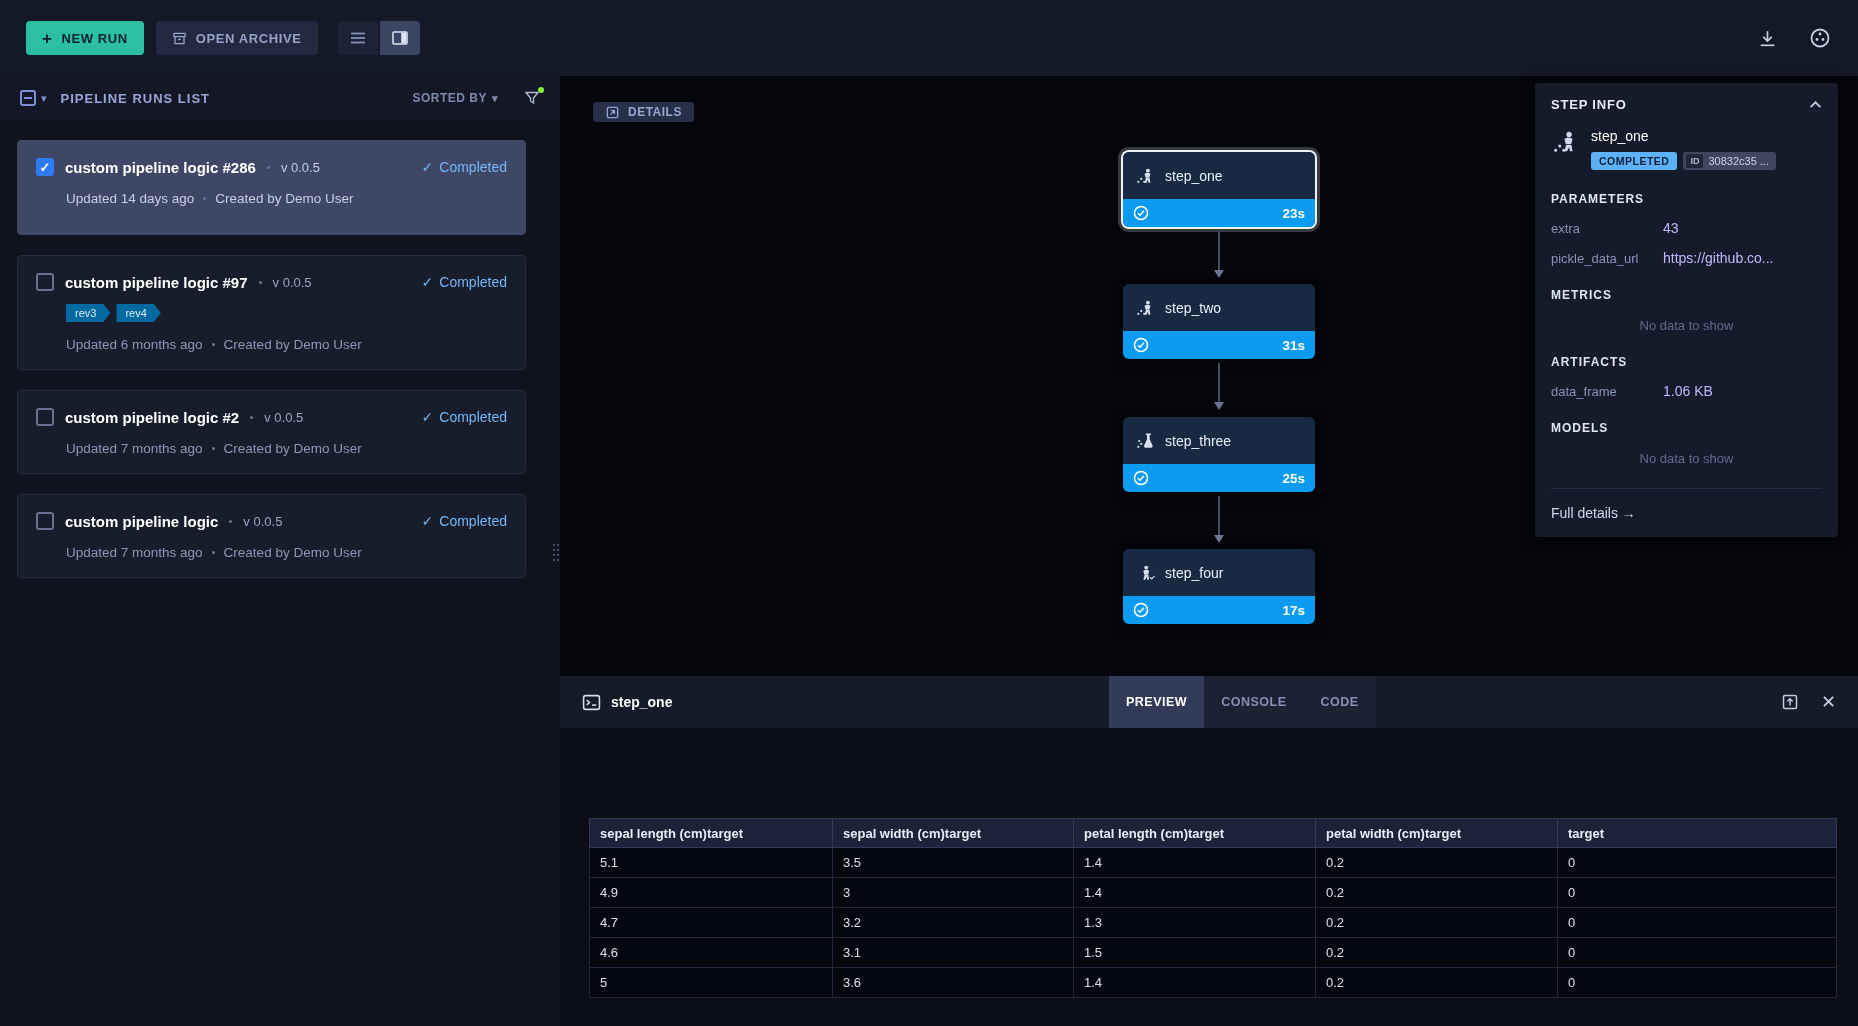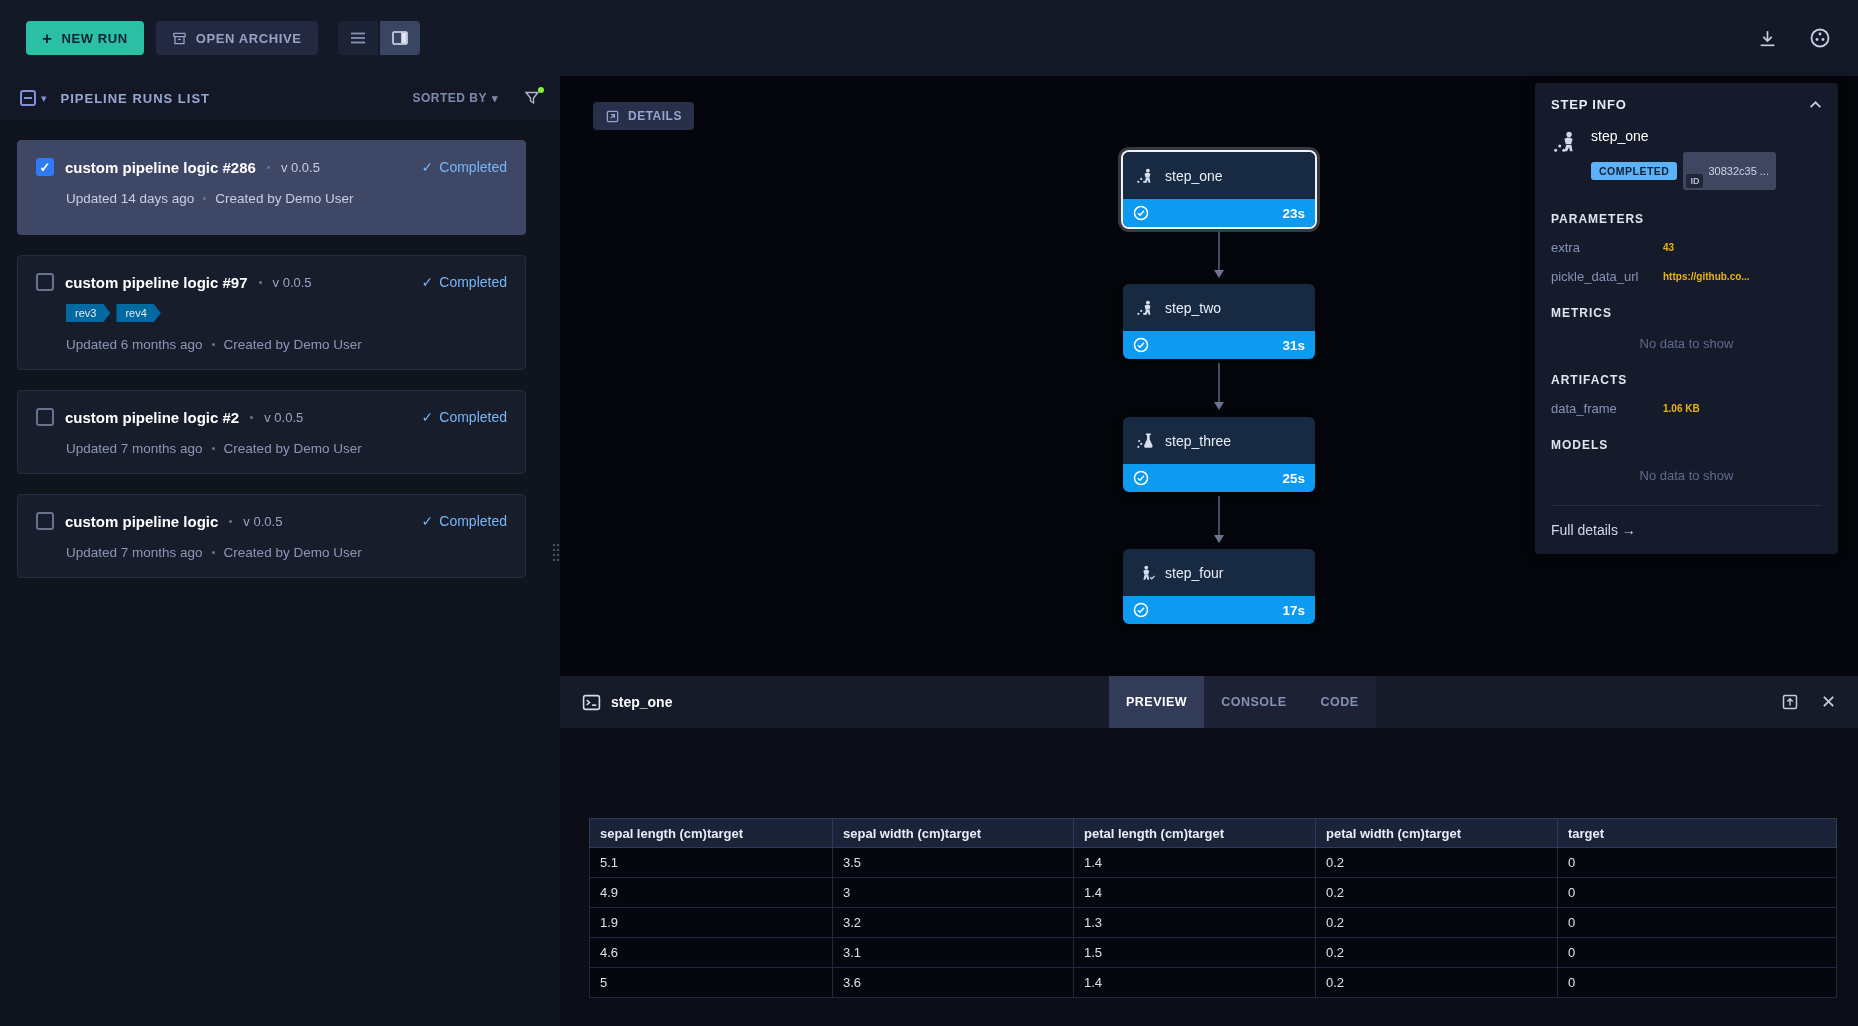"DETAILS" .details-btn { height: 28px -> 20px }
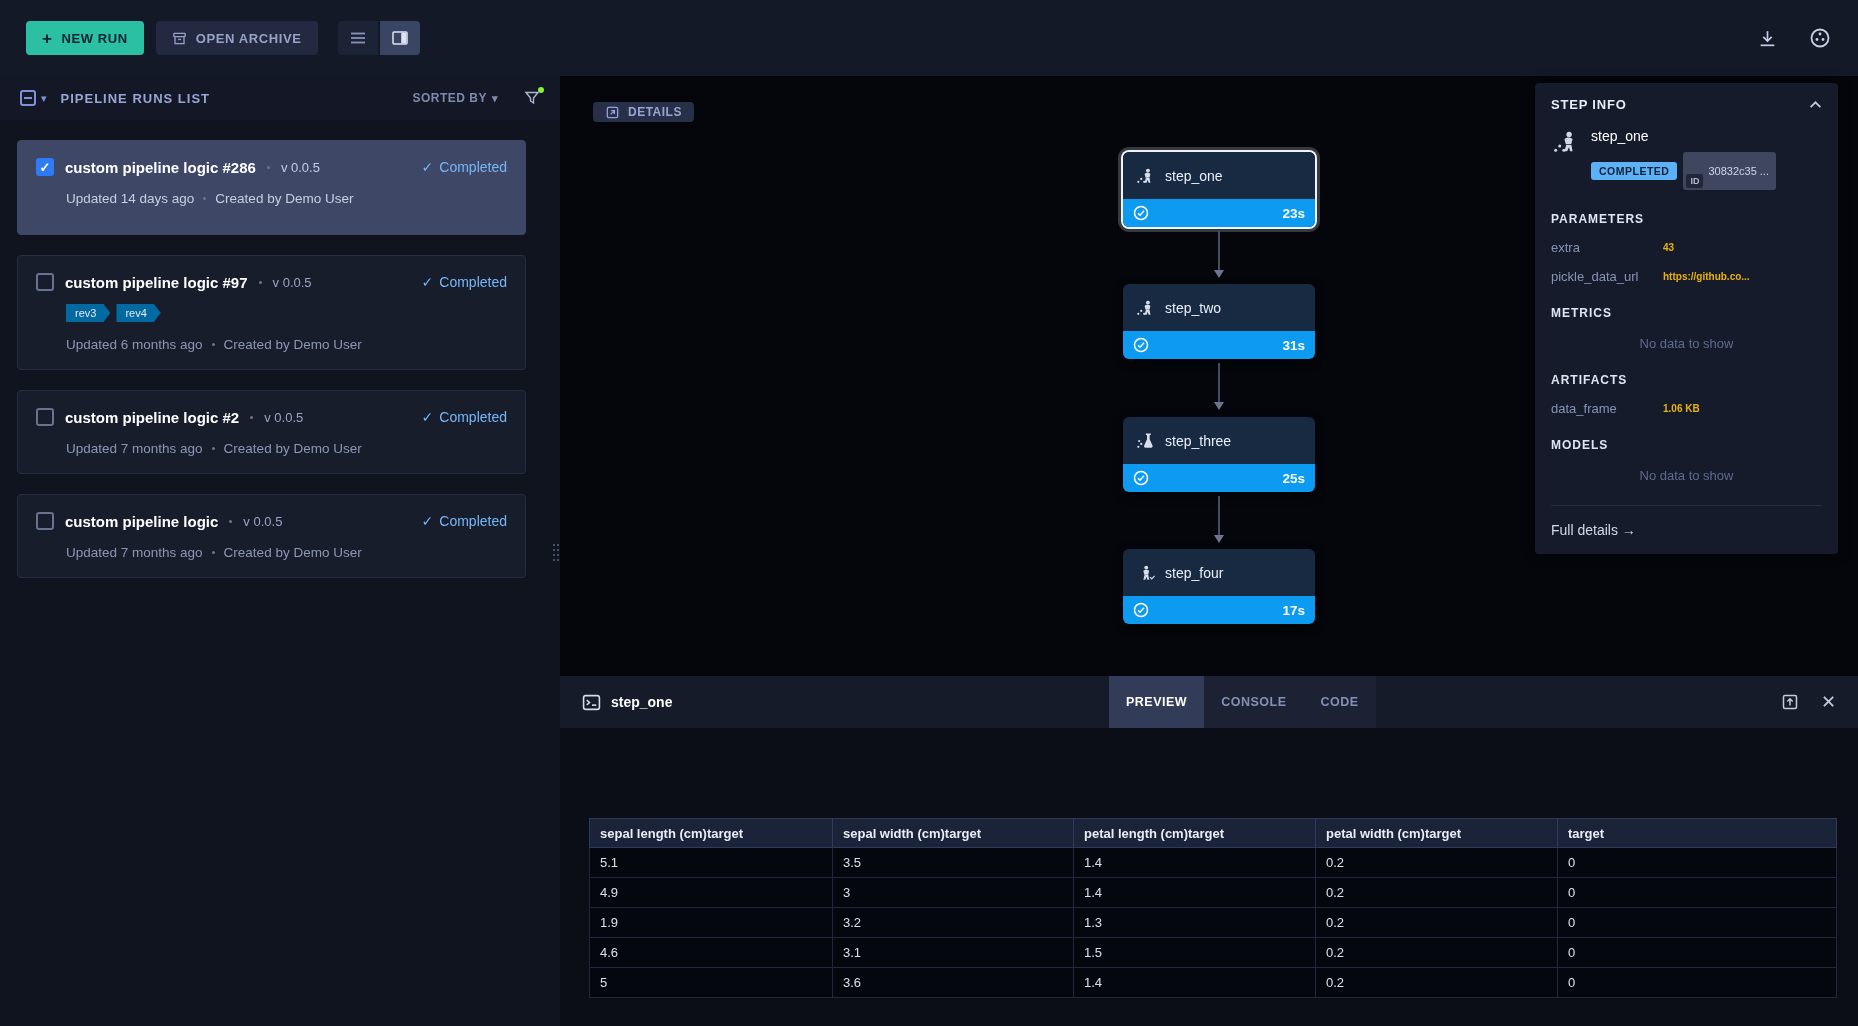"ID" .badge-id .id-tag { margin-top: 20px -> none }
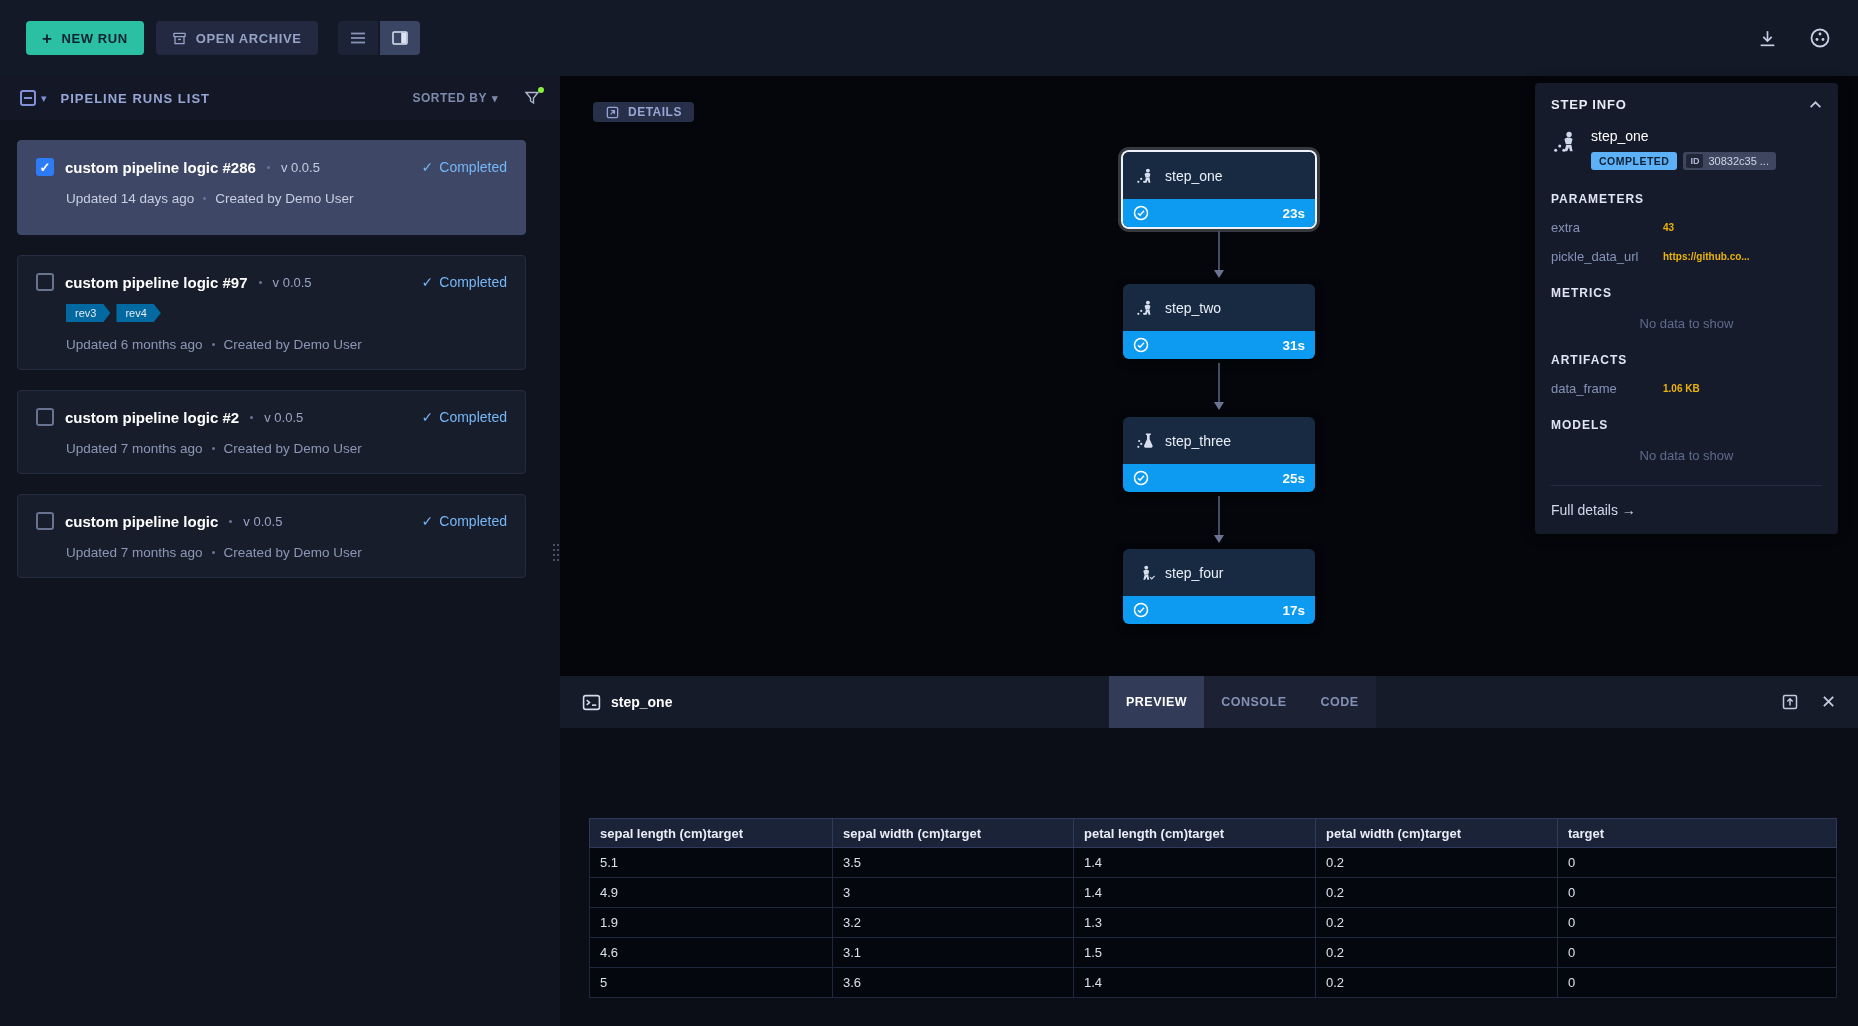"43" .kv .v { color: #eab308 -> #c4b5fd; font-size: 10px -> 14px; font-weight: bold -> normal }
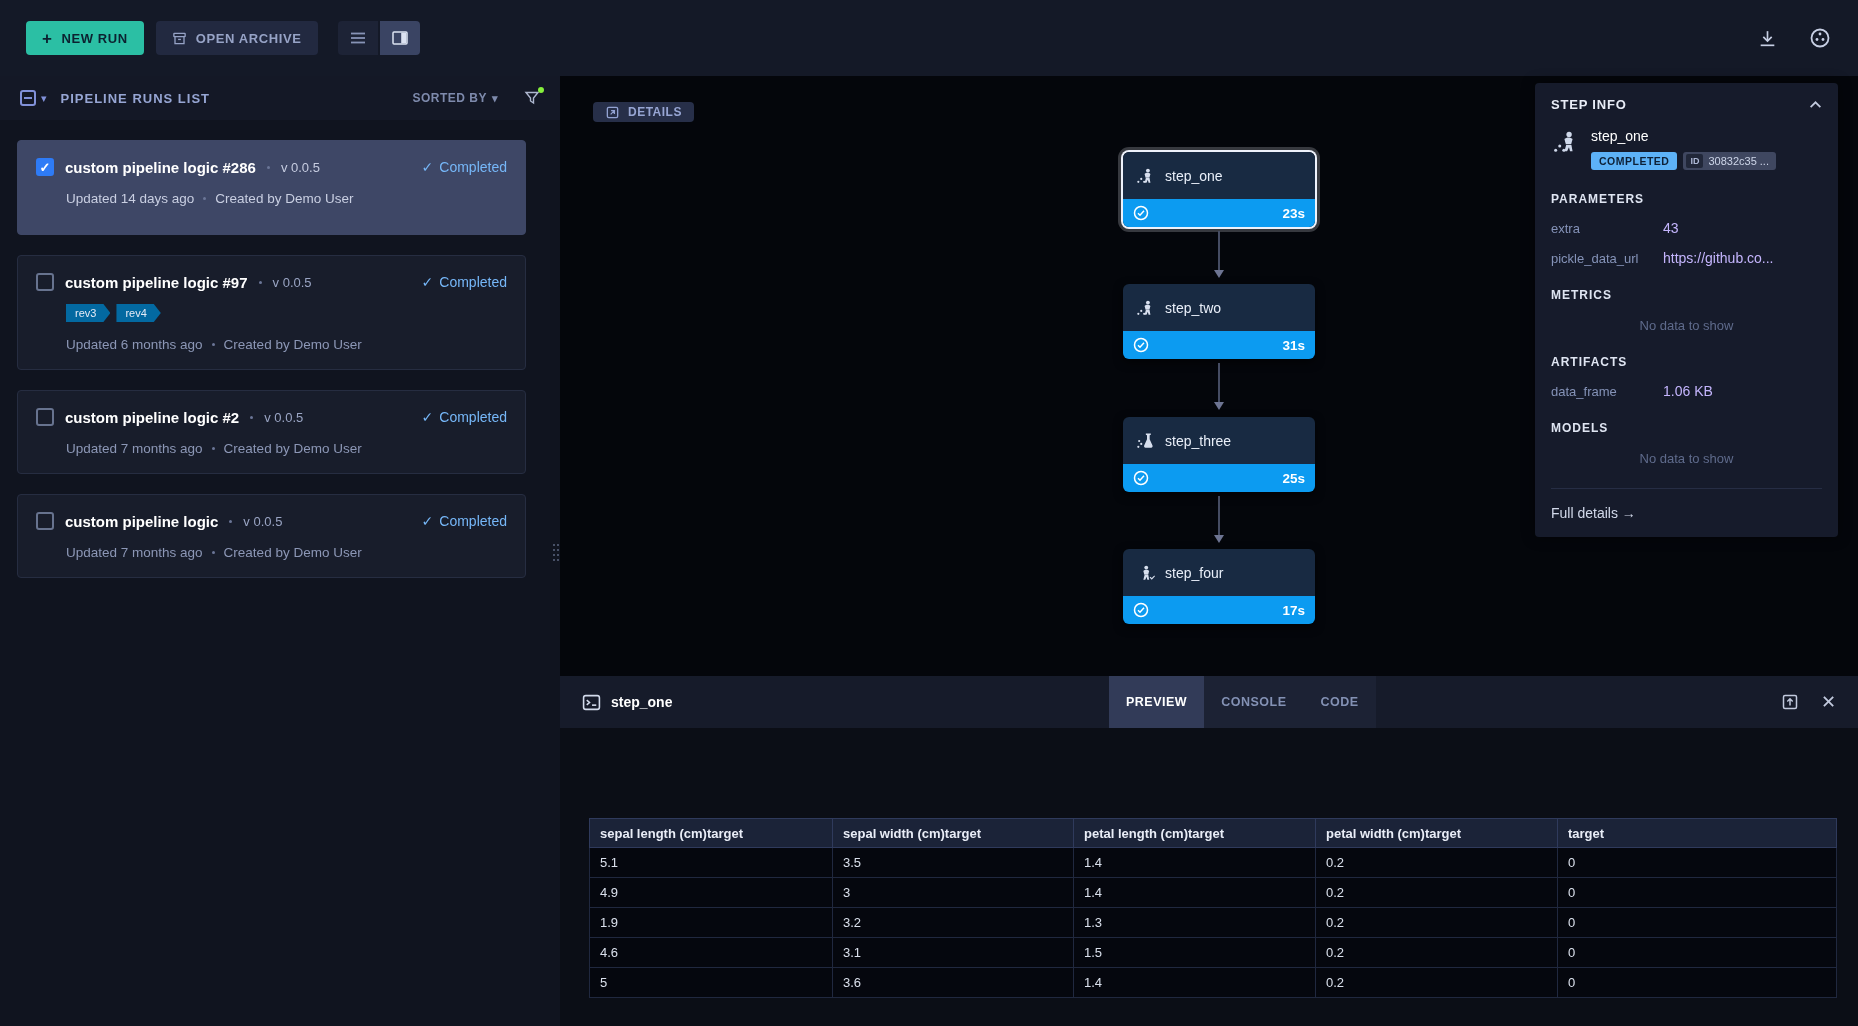"1.9" td { text: 1.9 -> 4.7 }
